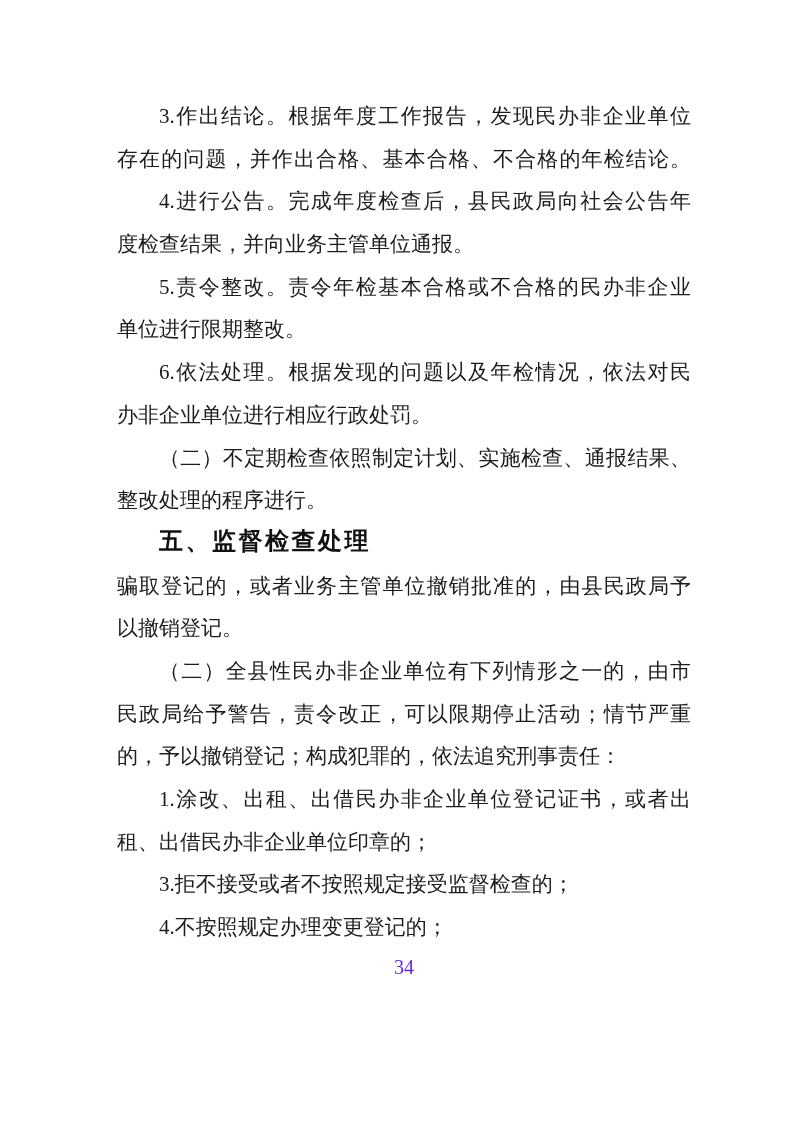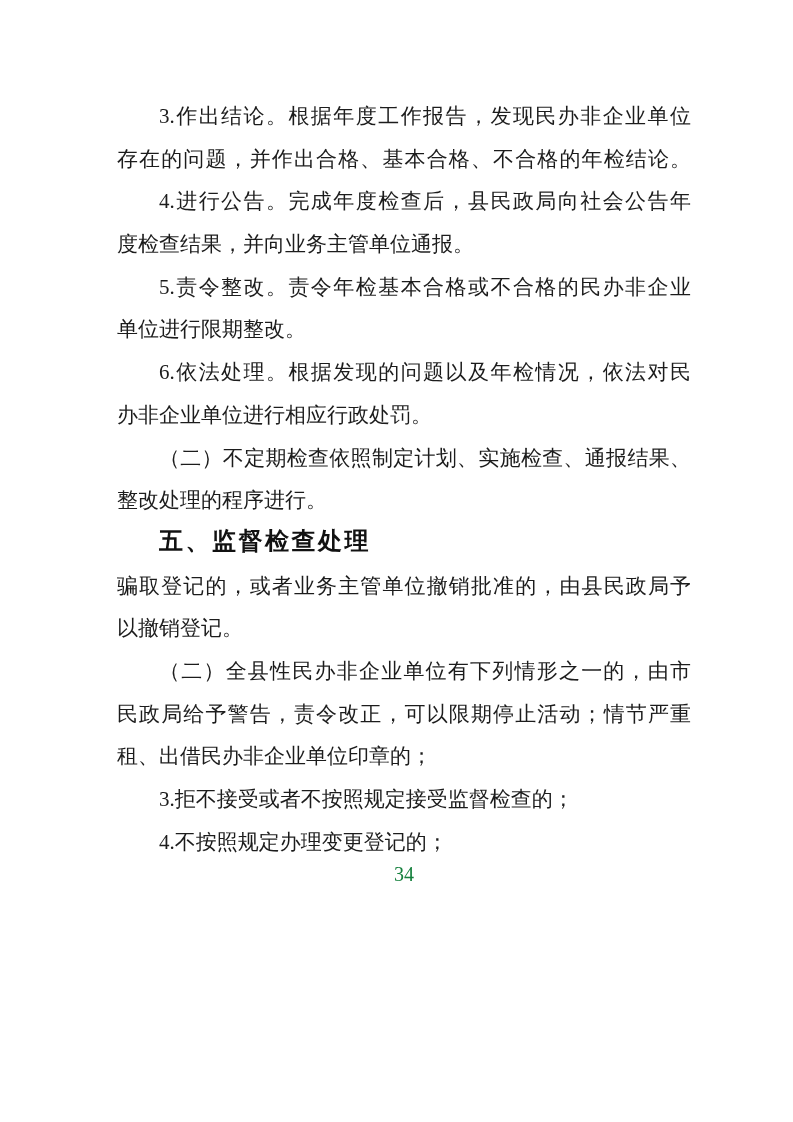"的，予以撤销登记；构成犯罪的，依法追究刑事责任：" div.ln { html: none -> <div>的，予以撤销登记；构成犯罪的，依法追究刑事责任：</div> }
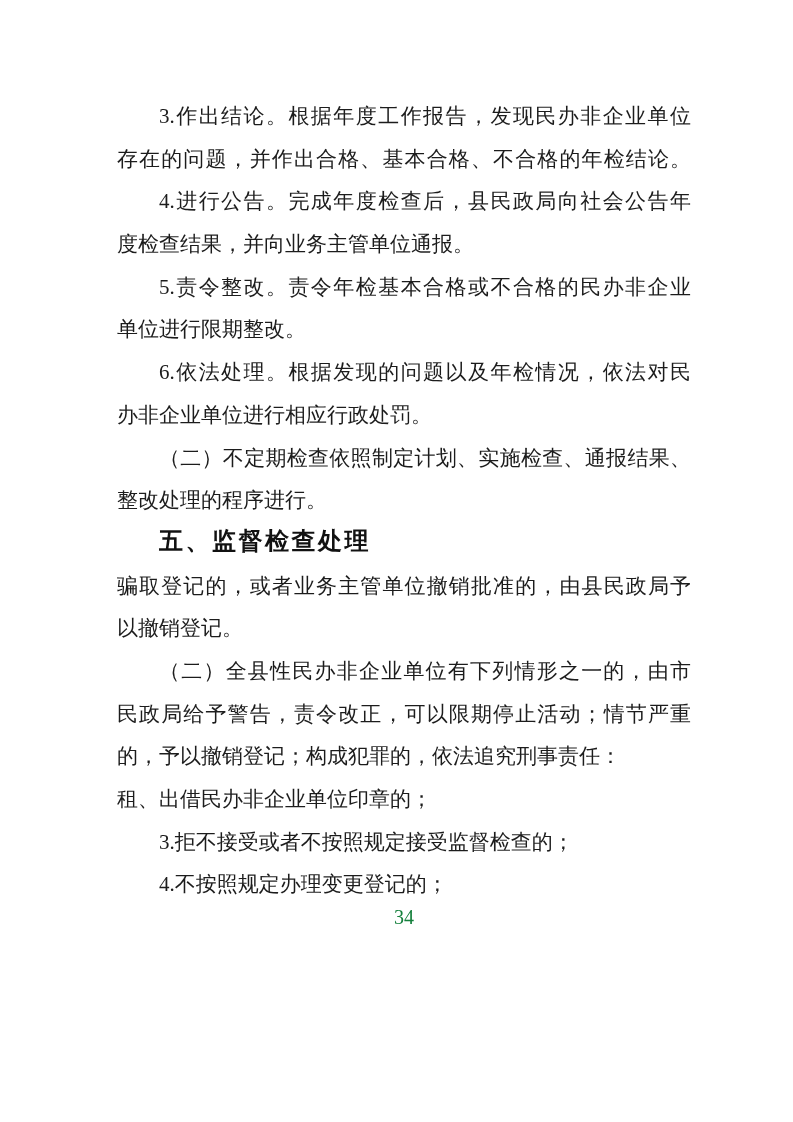"1.涂改、出租、出借民办非企业单位登记证书，或者出" div.ln { html: none -> <div>1.涂改、出租、出借民办非企业单位登记证书，或者出</div> }
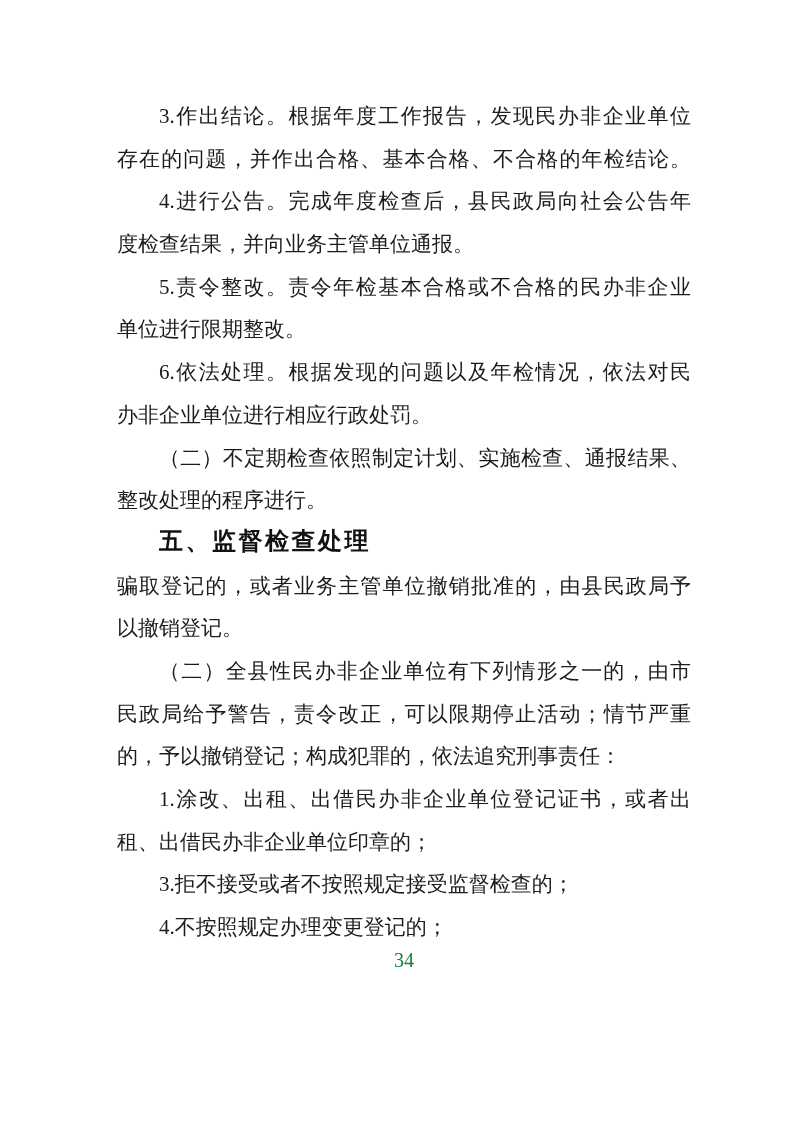"34" .page-number { color: #15803d -> #6d28d9; margin-top: 0 -> 7px }
